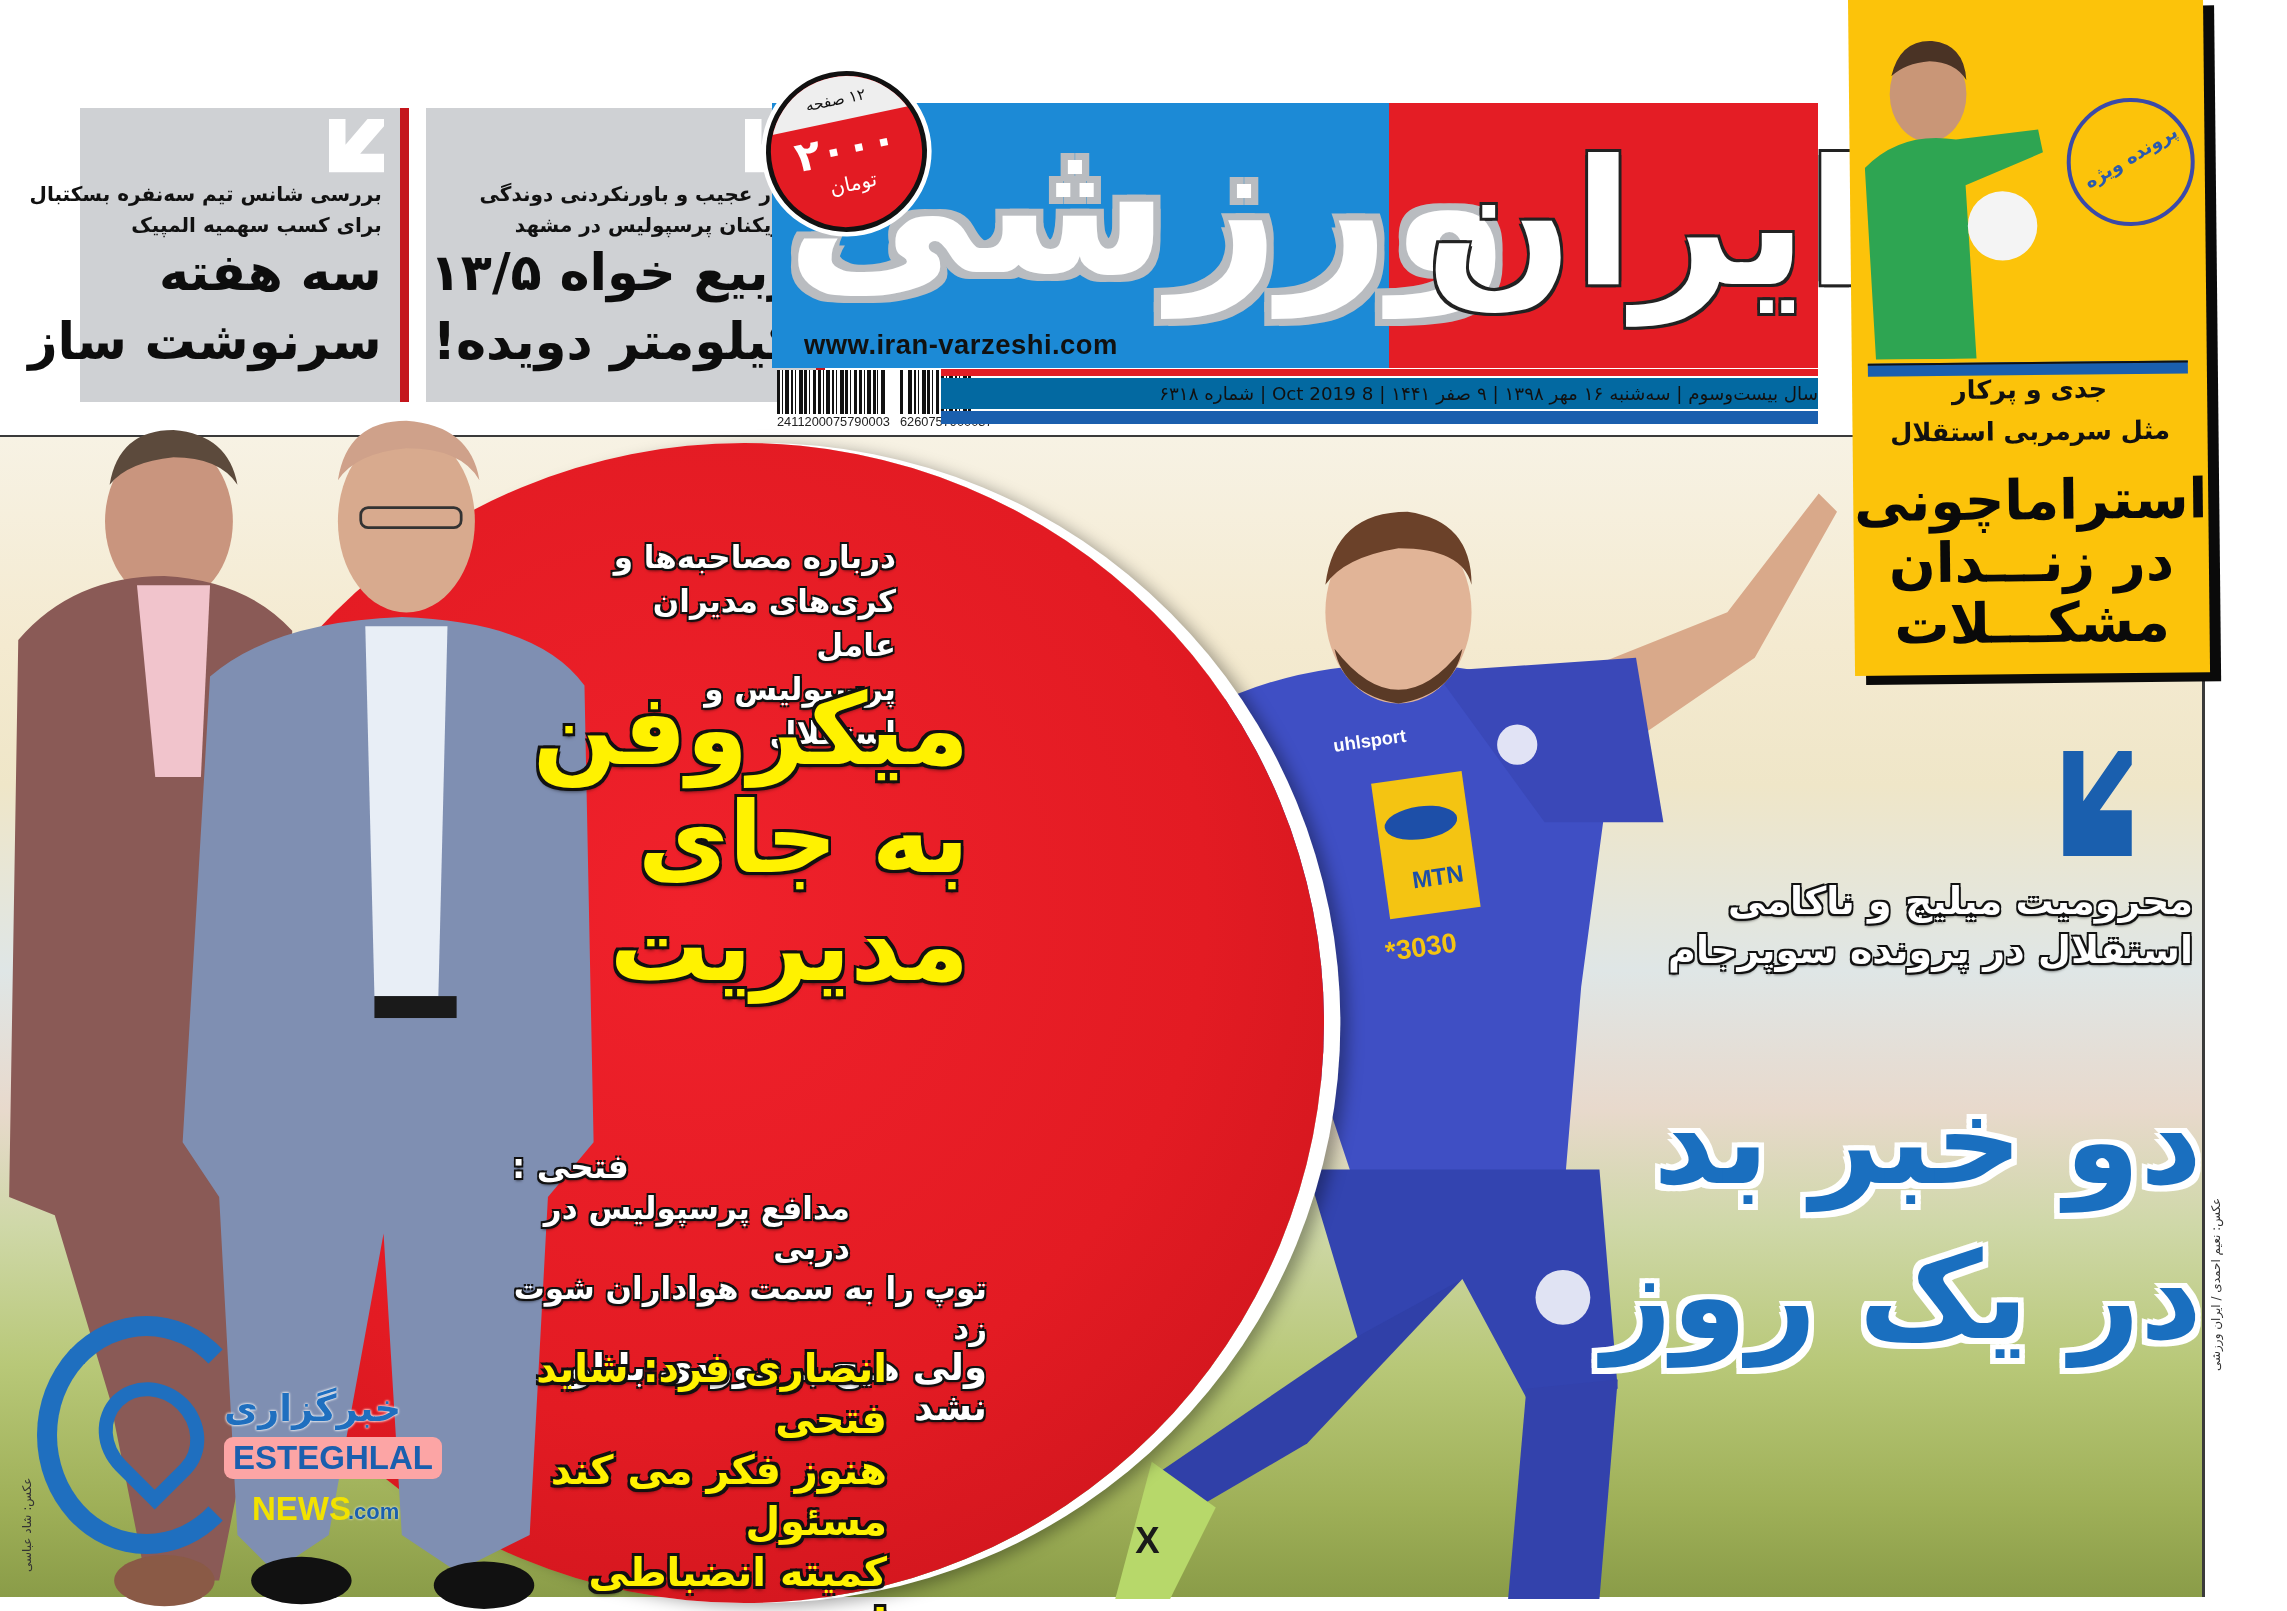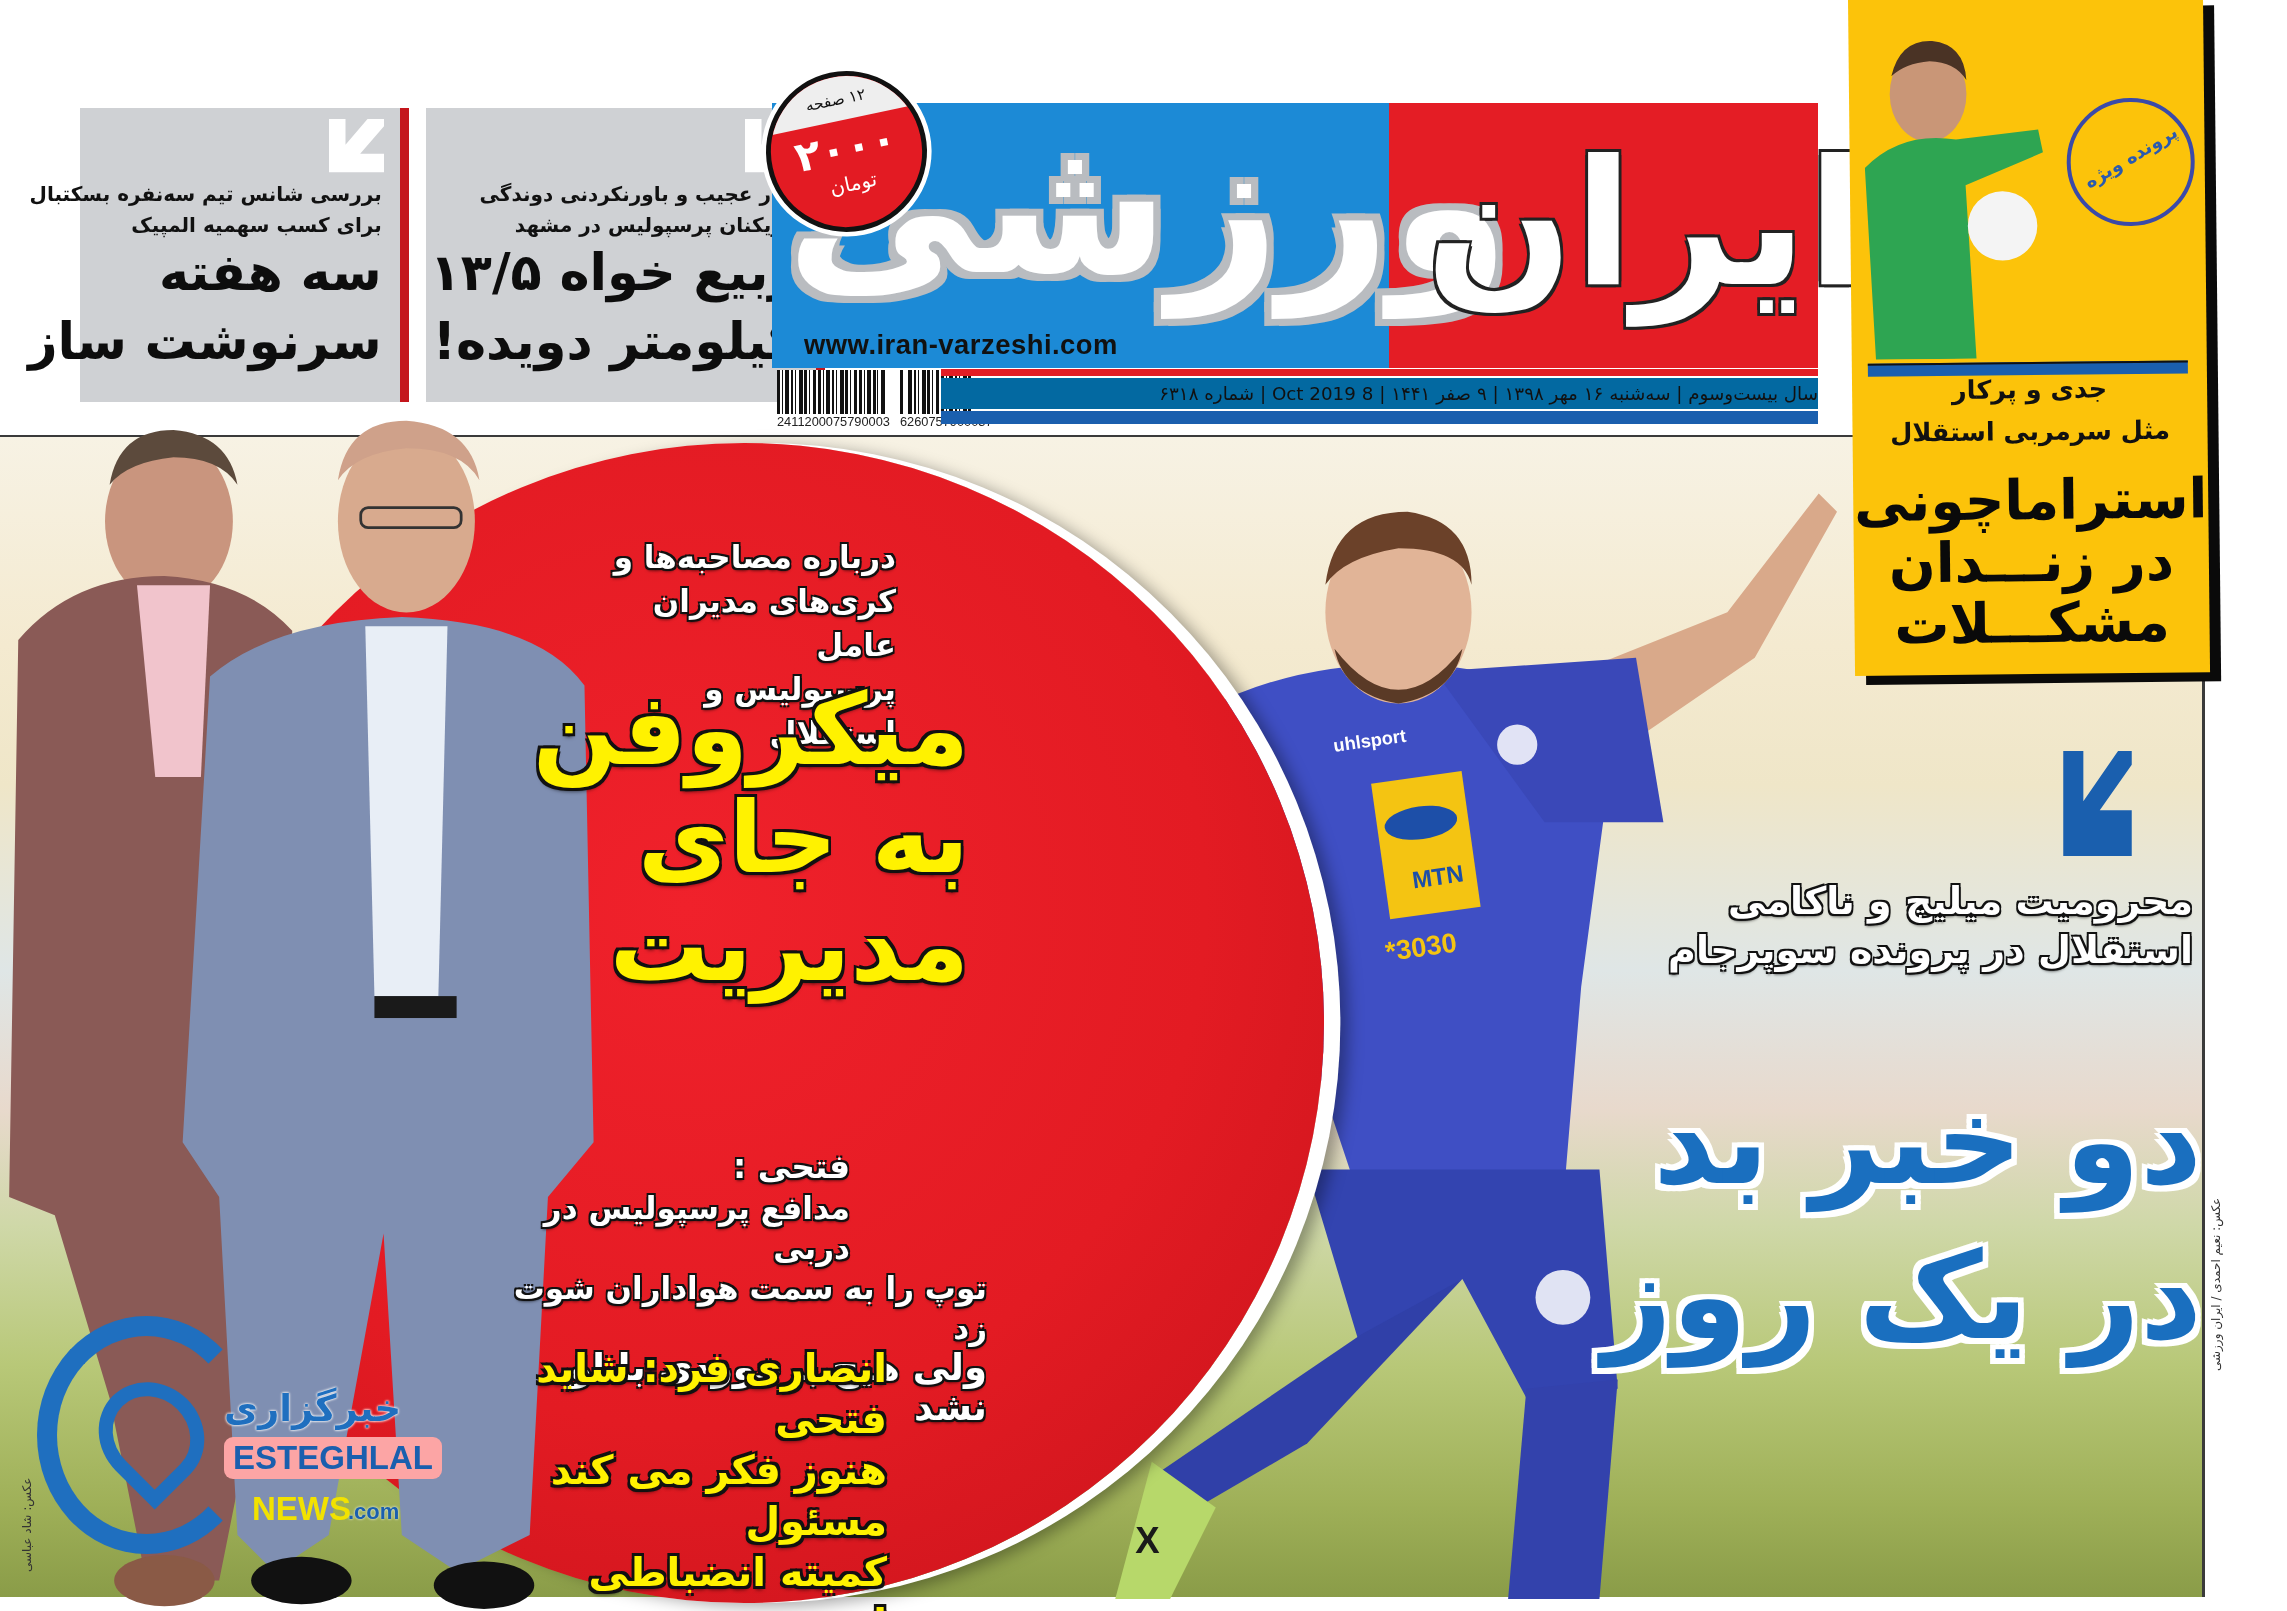"فتحی :" #quote-name { text-align: right -> left }
